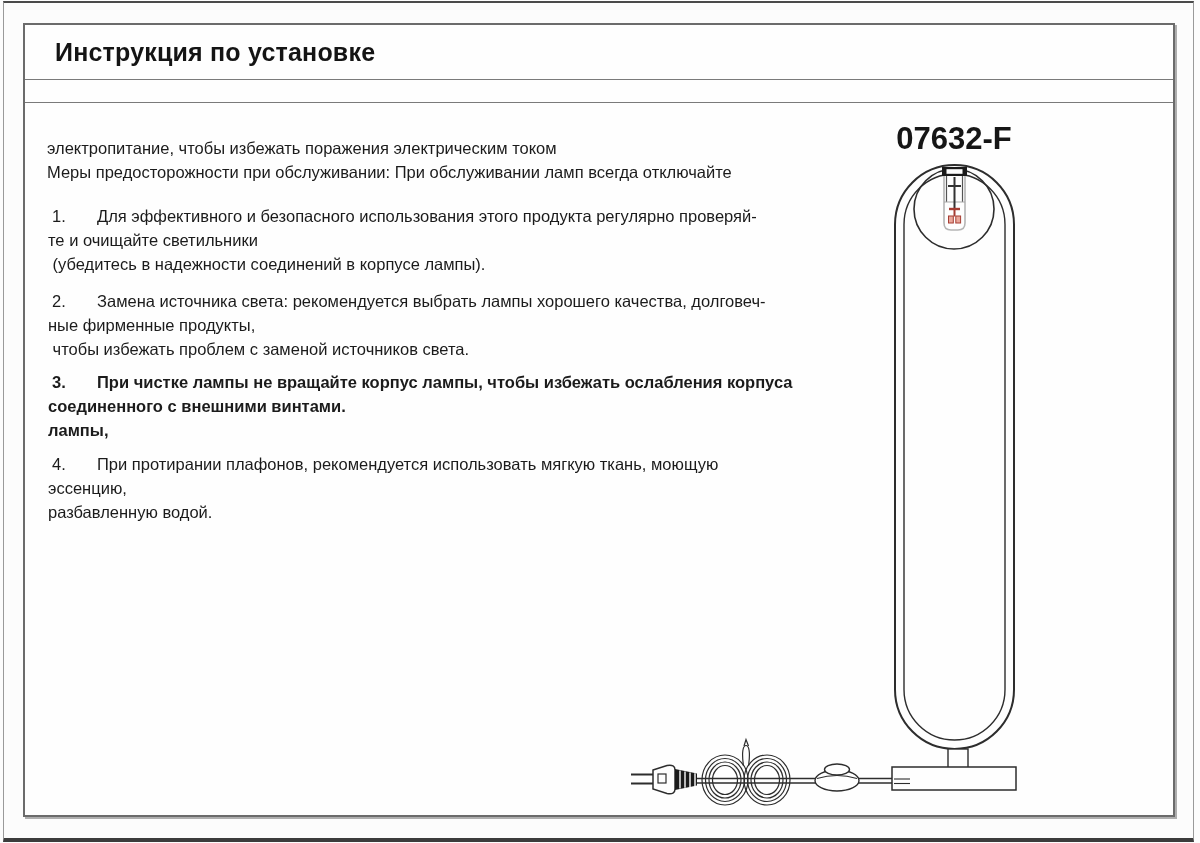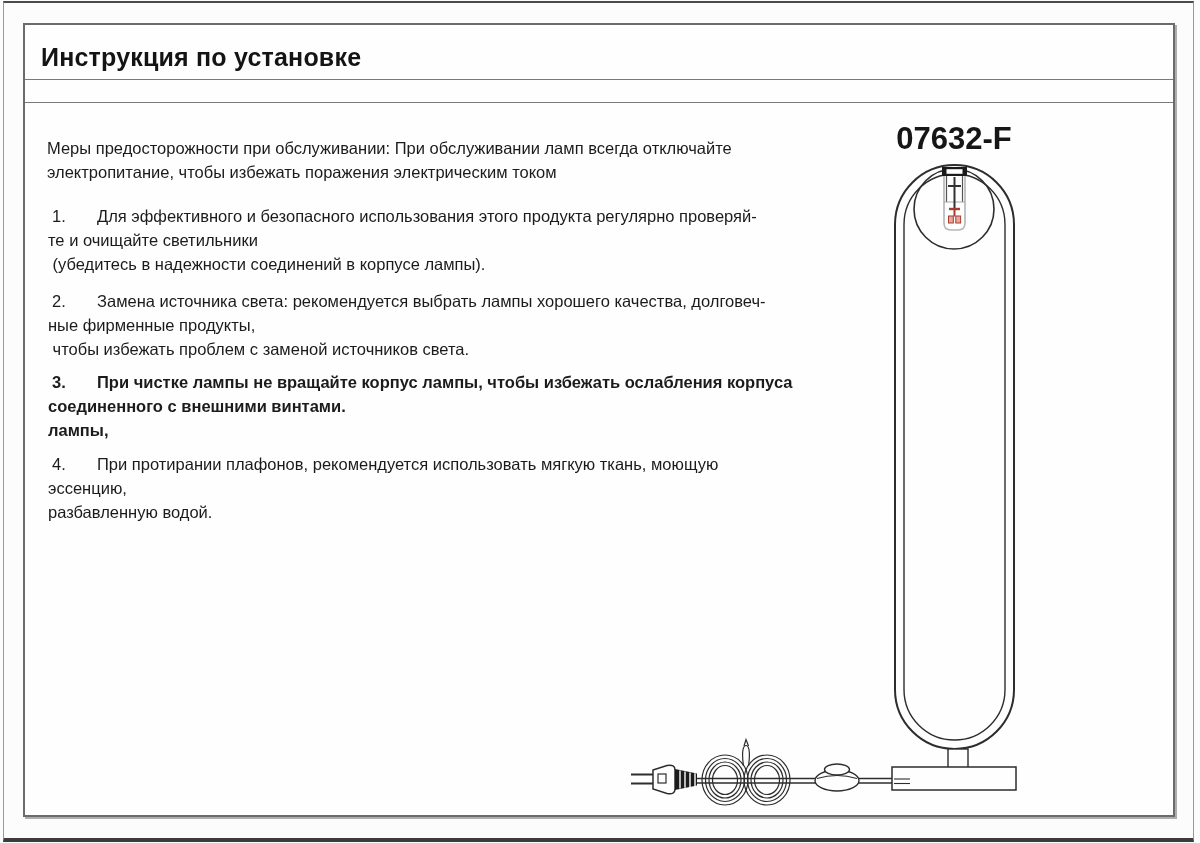"Инструкция по установке" .title-row { height: 45px -> 55px; margin-top: 10px -> none; padding-left: 16px -> 30px }
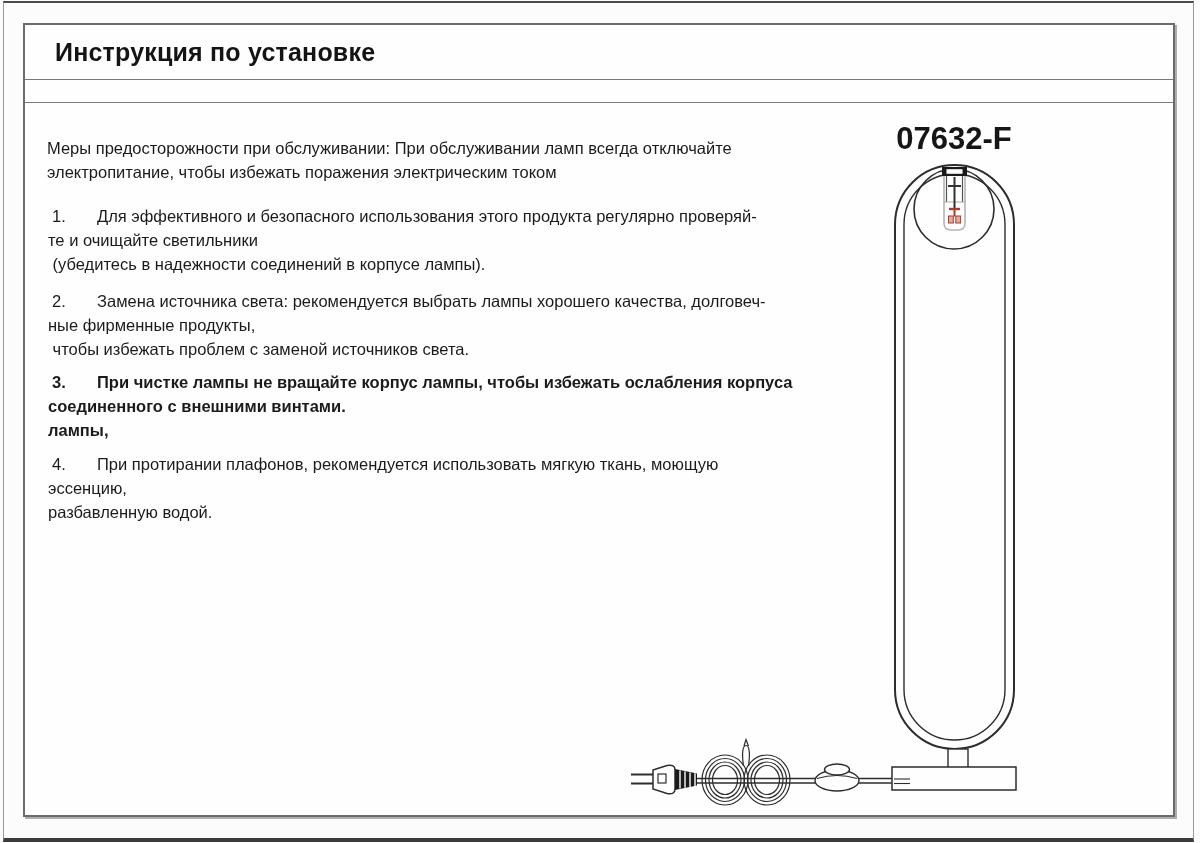"Меры предосторожности при обслуживании:" div.line { order: before "электропитание, чтобы избежать поражения" -> after "электропитание, чтобы избежать поражения" }
